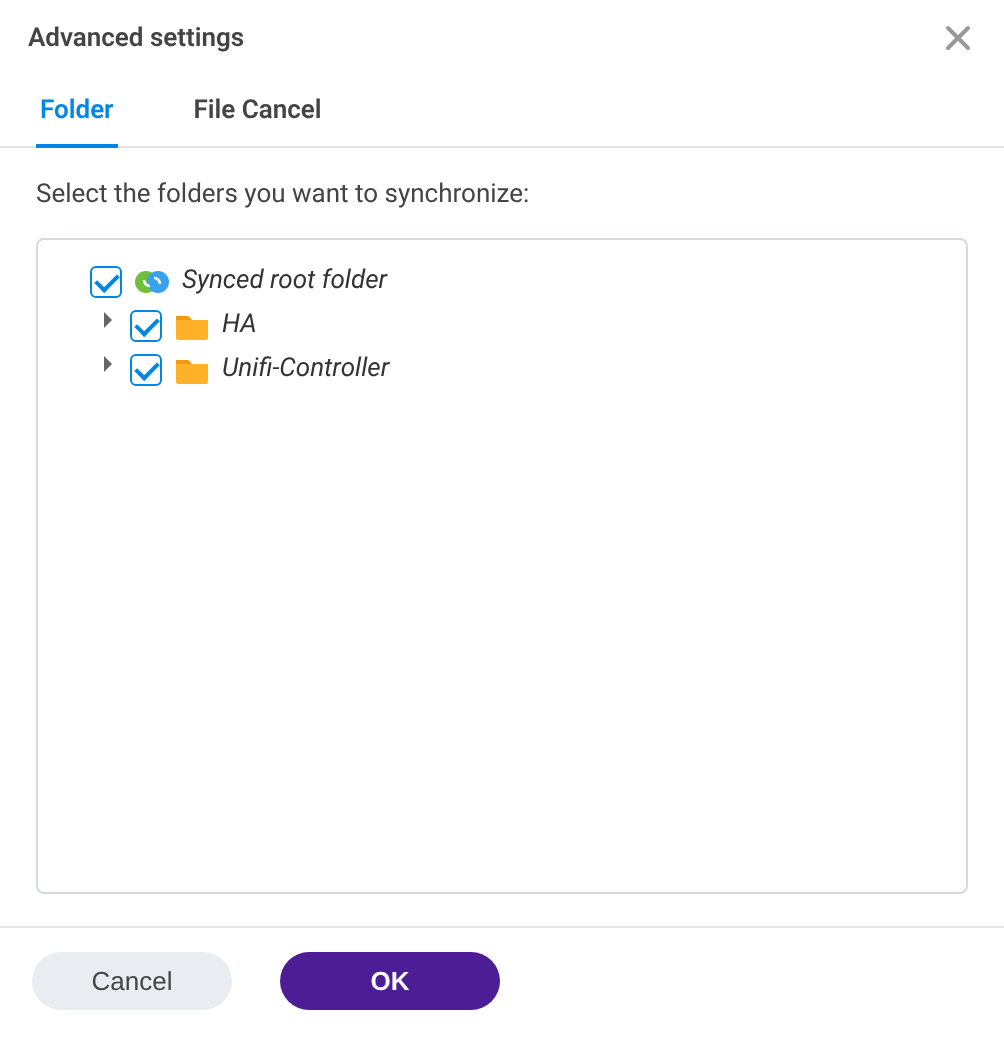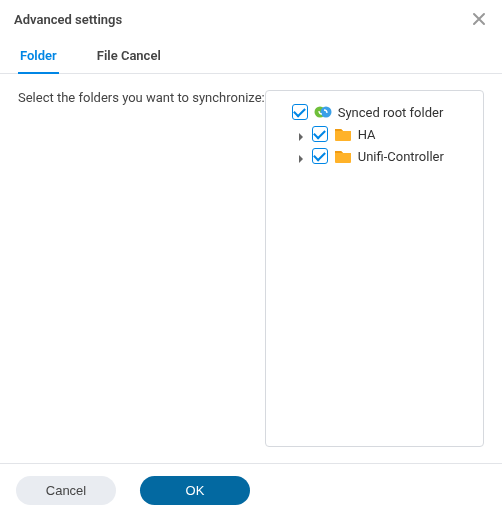"Select the folders you want" .content { flex-direction: row -> column }
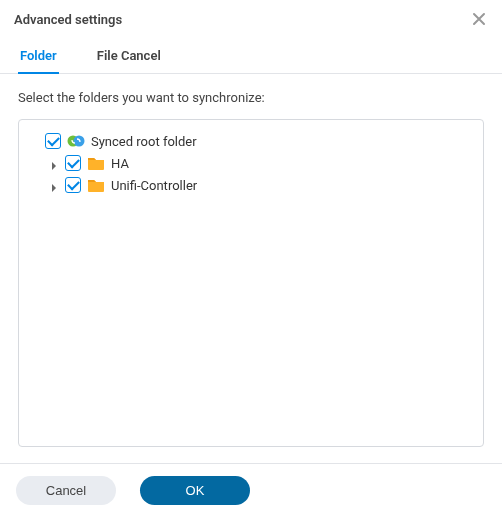"Synced root folder" .tree-item { align-items: flex-end -> flex-start; font-style: none -> italic }
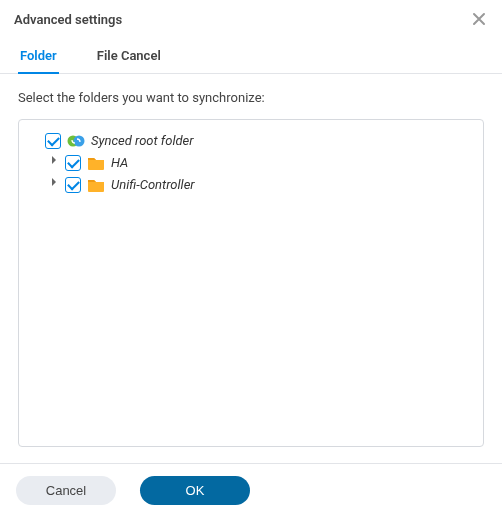"OK" .btn-ok { background: #0369a1 -> #4c1d95; font-weight: 400 -> 700 }
